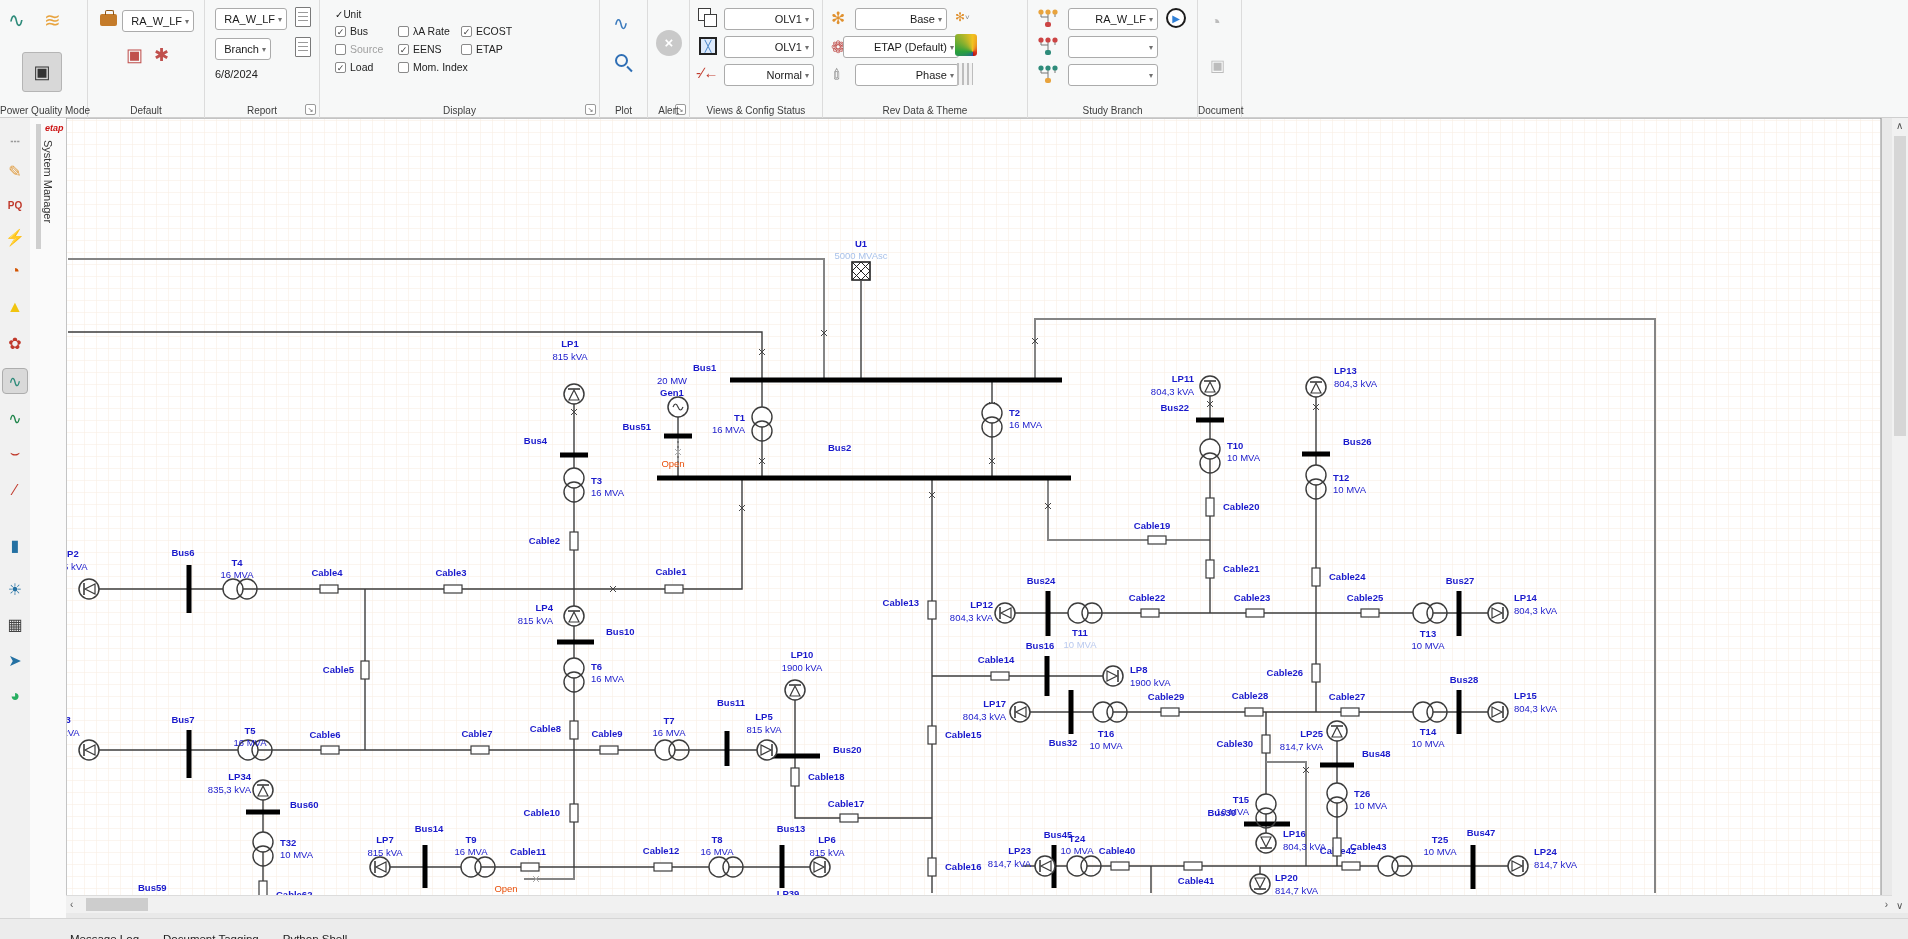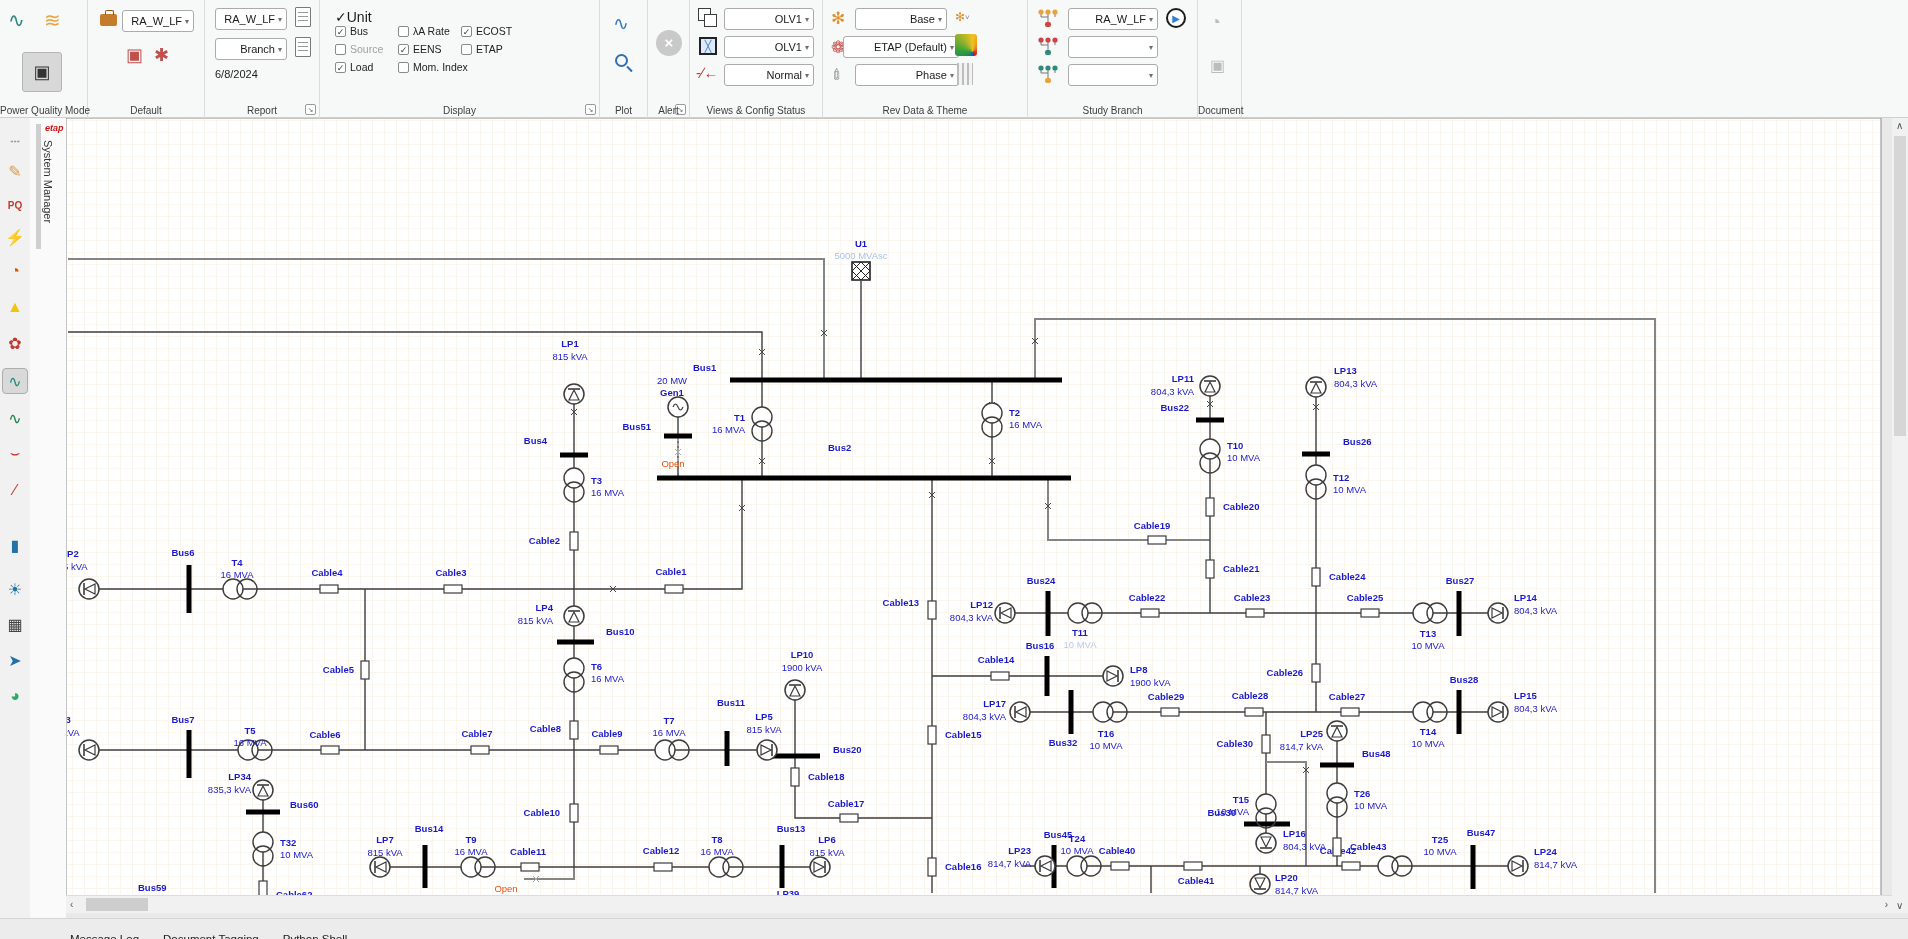"✓Unit" .unit { font-size: 14px -> 10px }
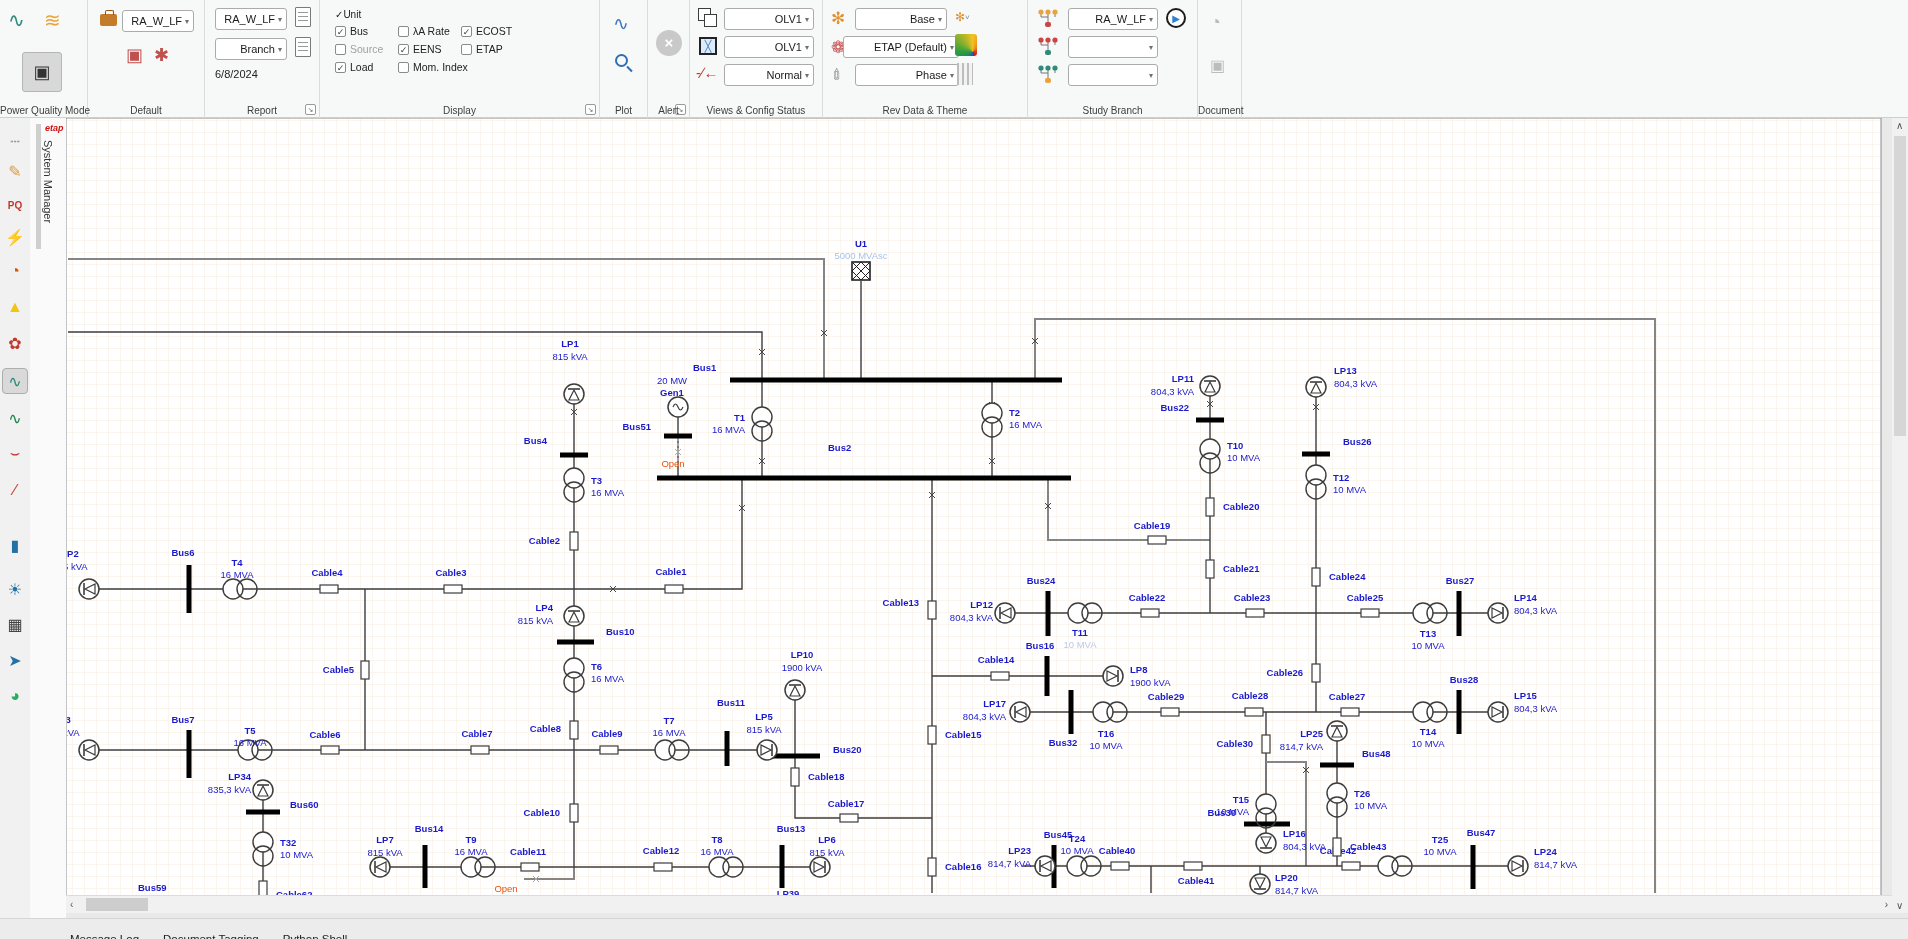"Branch" div.dd { width: 72px -> 56px }
